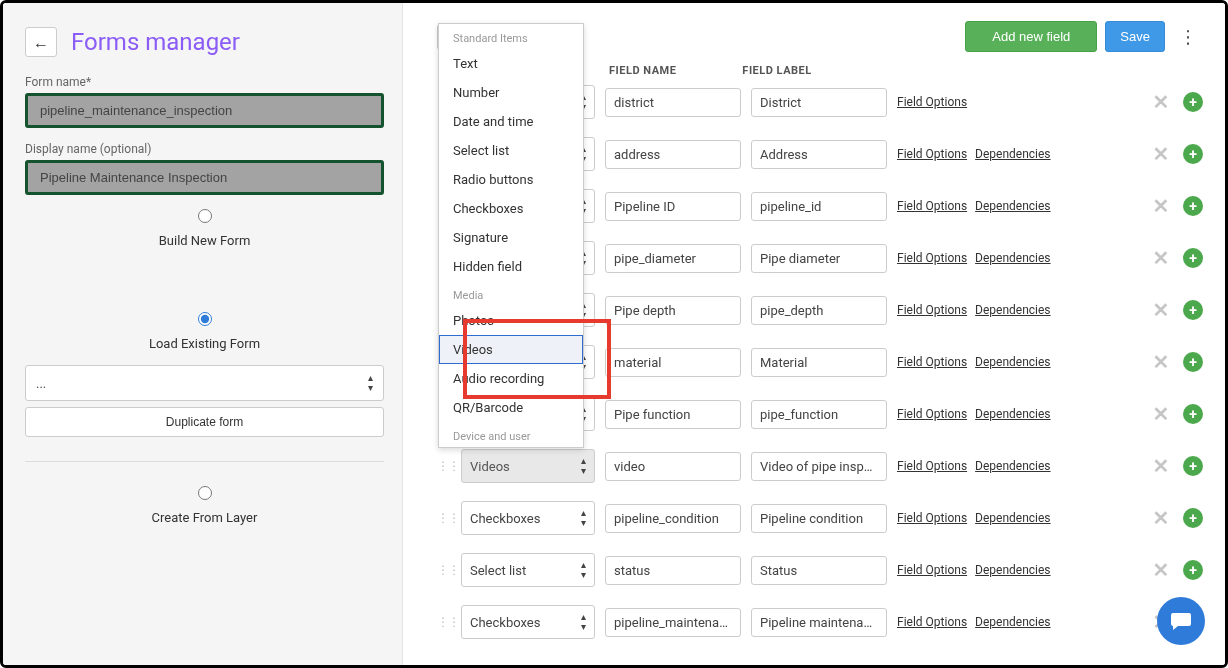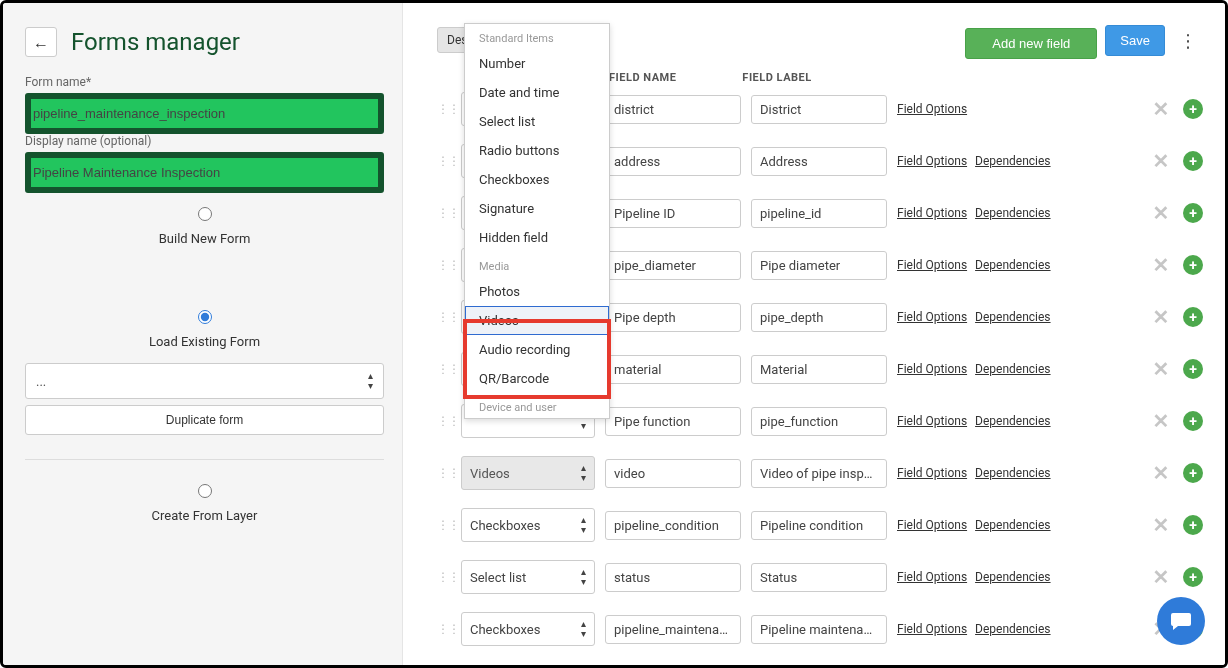"Forms manager" .page-title { color: #14532d -> #8b5cf6 }
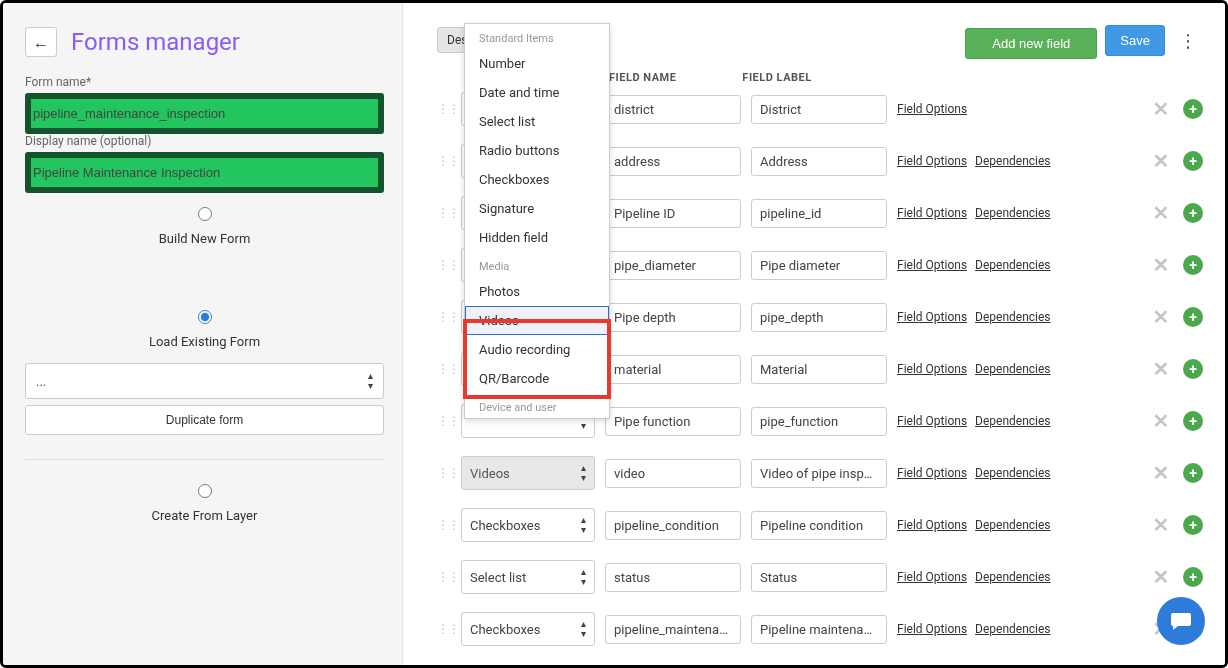"Standard Items" .dropdown { left: 461px -> 435px }
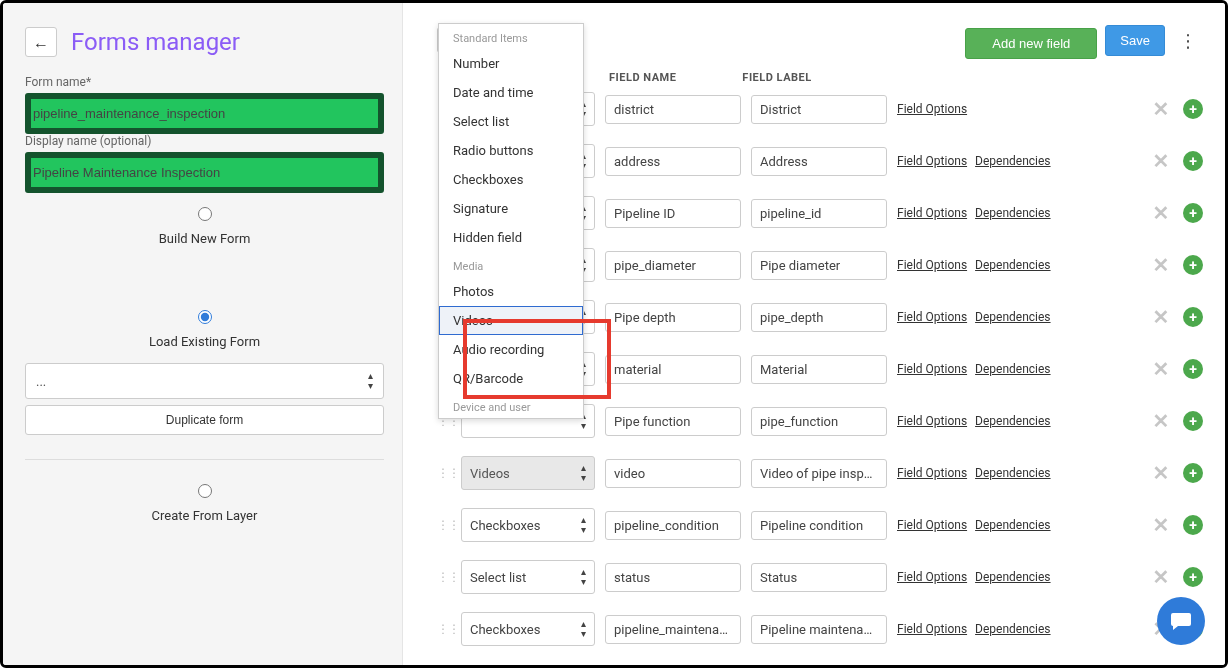"Add new field" .btn-green { margin-top: 7px -> none }
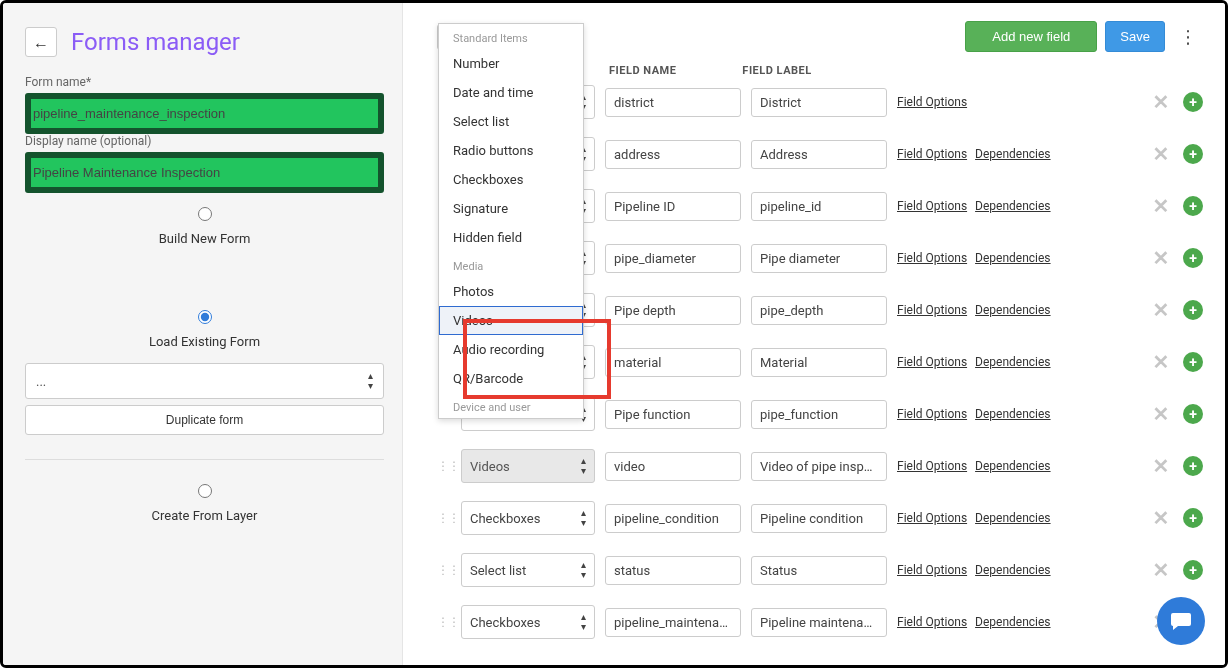"Text" div.dd-item { html: none -> <div>Text</div> }
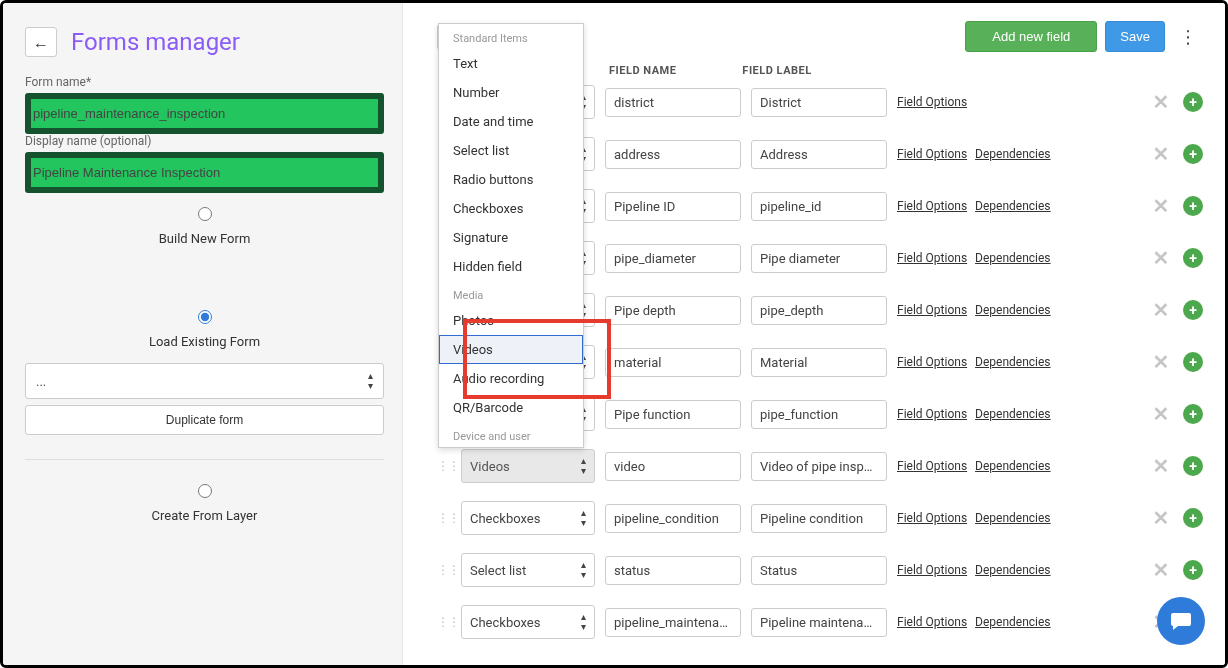"Form name*" .form-group { margin-bottom: none -> 14px }
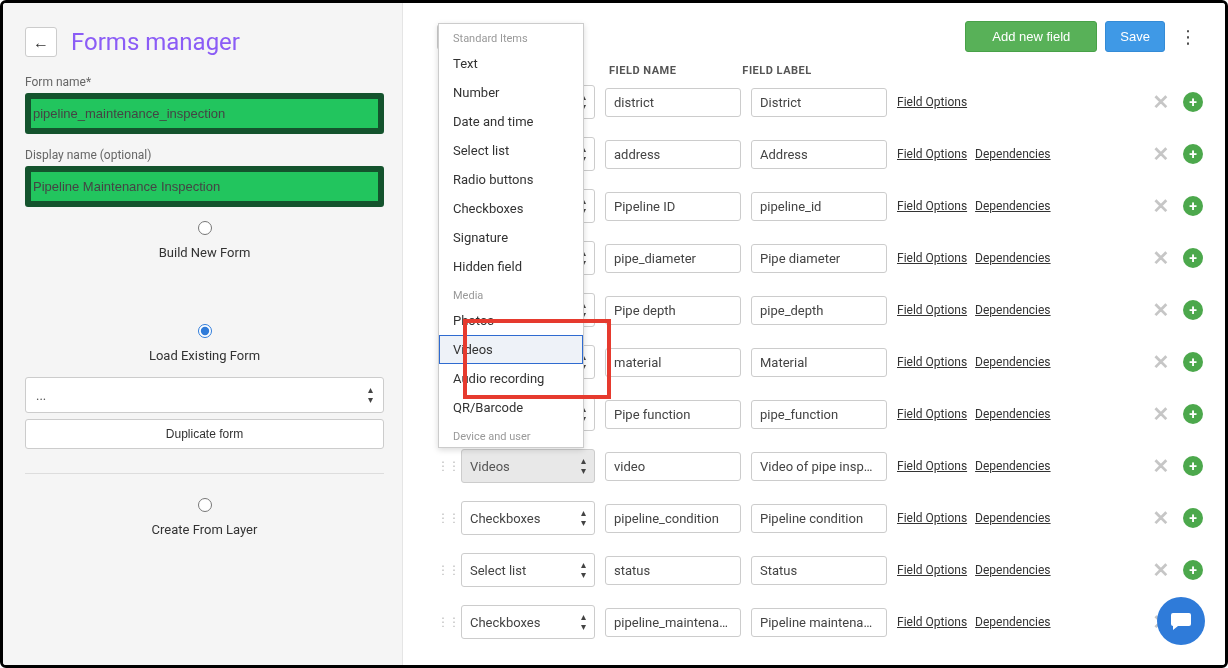"pipeline_maintenance_inspection" .text-input { background: #22c55e -> #a3a3a3; border: 6px solid #14532d -> 3px solid #14532d; padding: 7px 2px -> 7px 12px }
